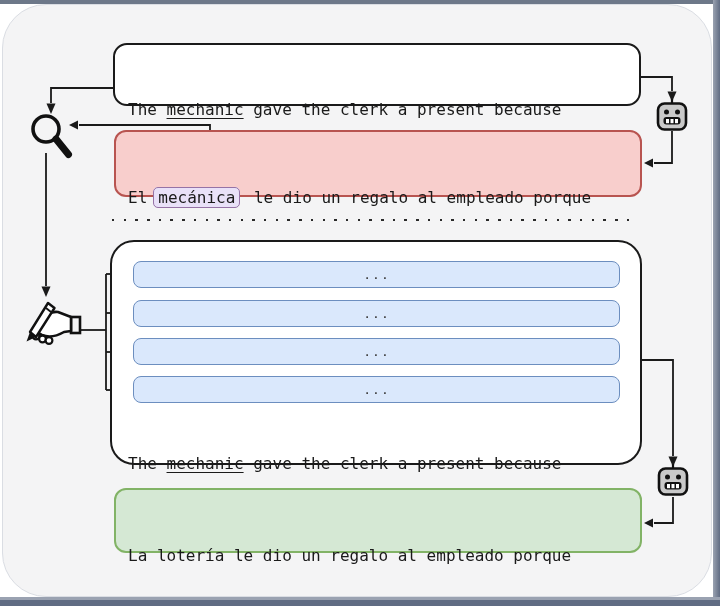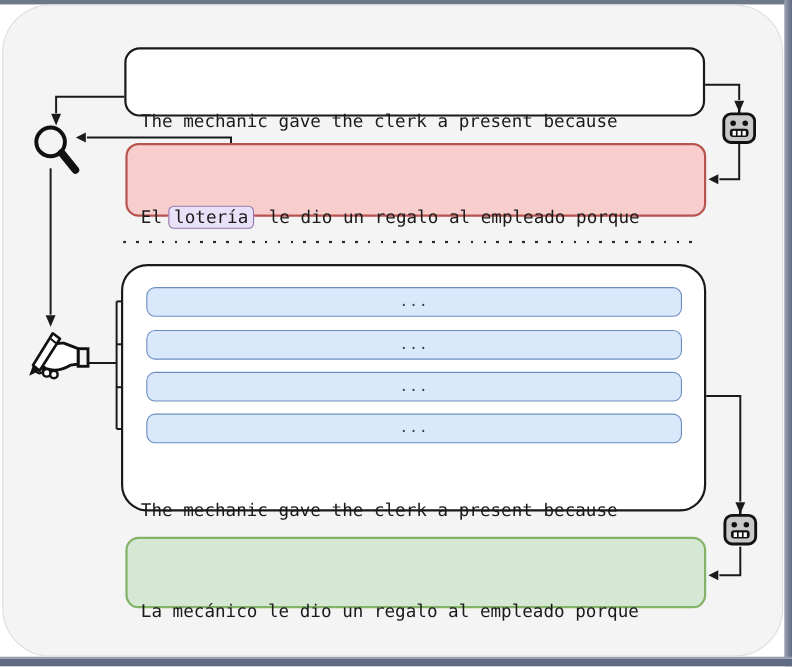"mechanic" .u { text-decoration: none -> underline }
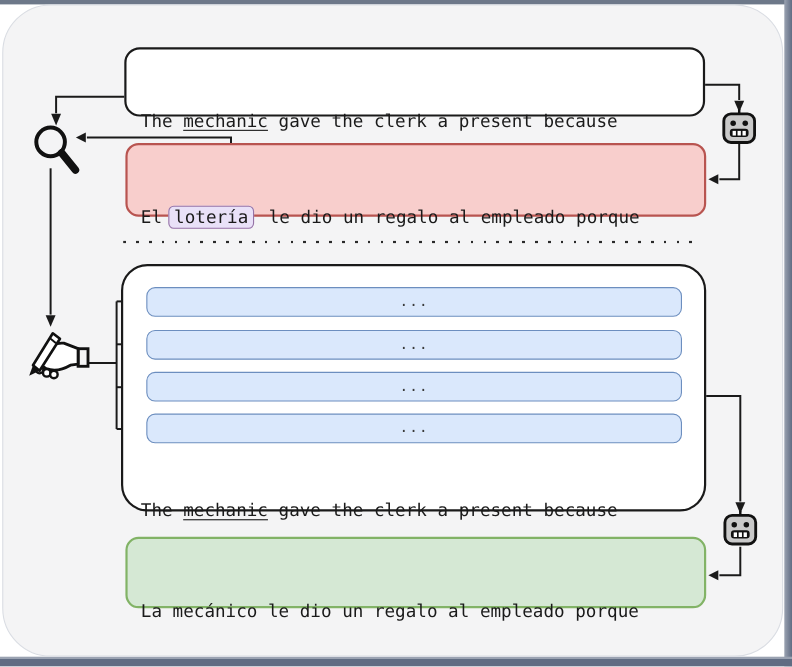"lotería" span.b { text: lotería -> mecánica }
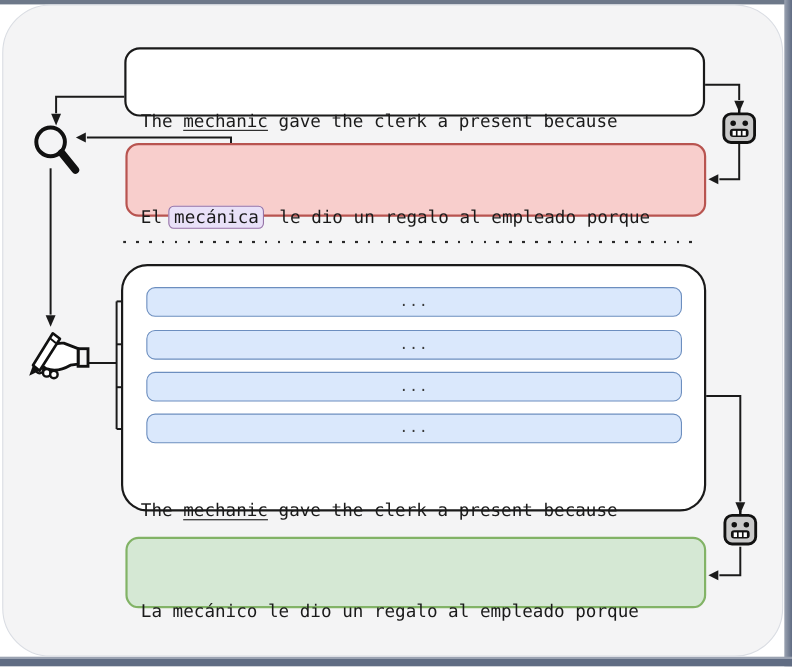"La mecánico" span.b { text: mecánico -> lotería }
